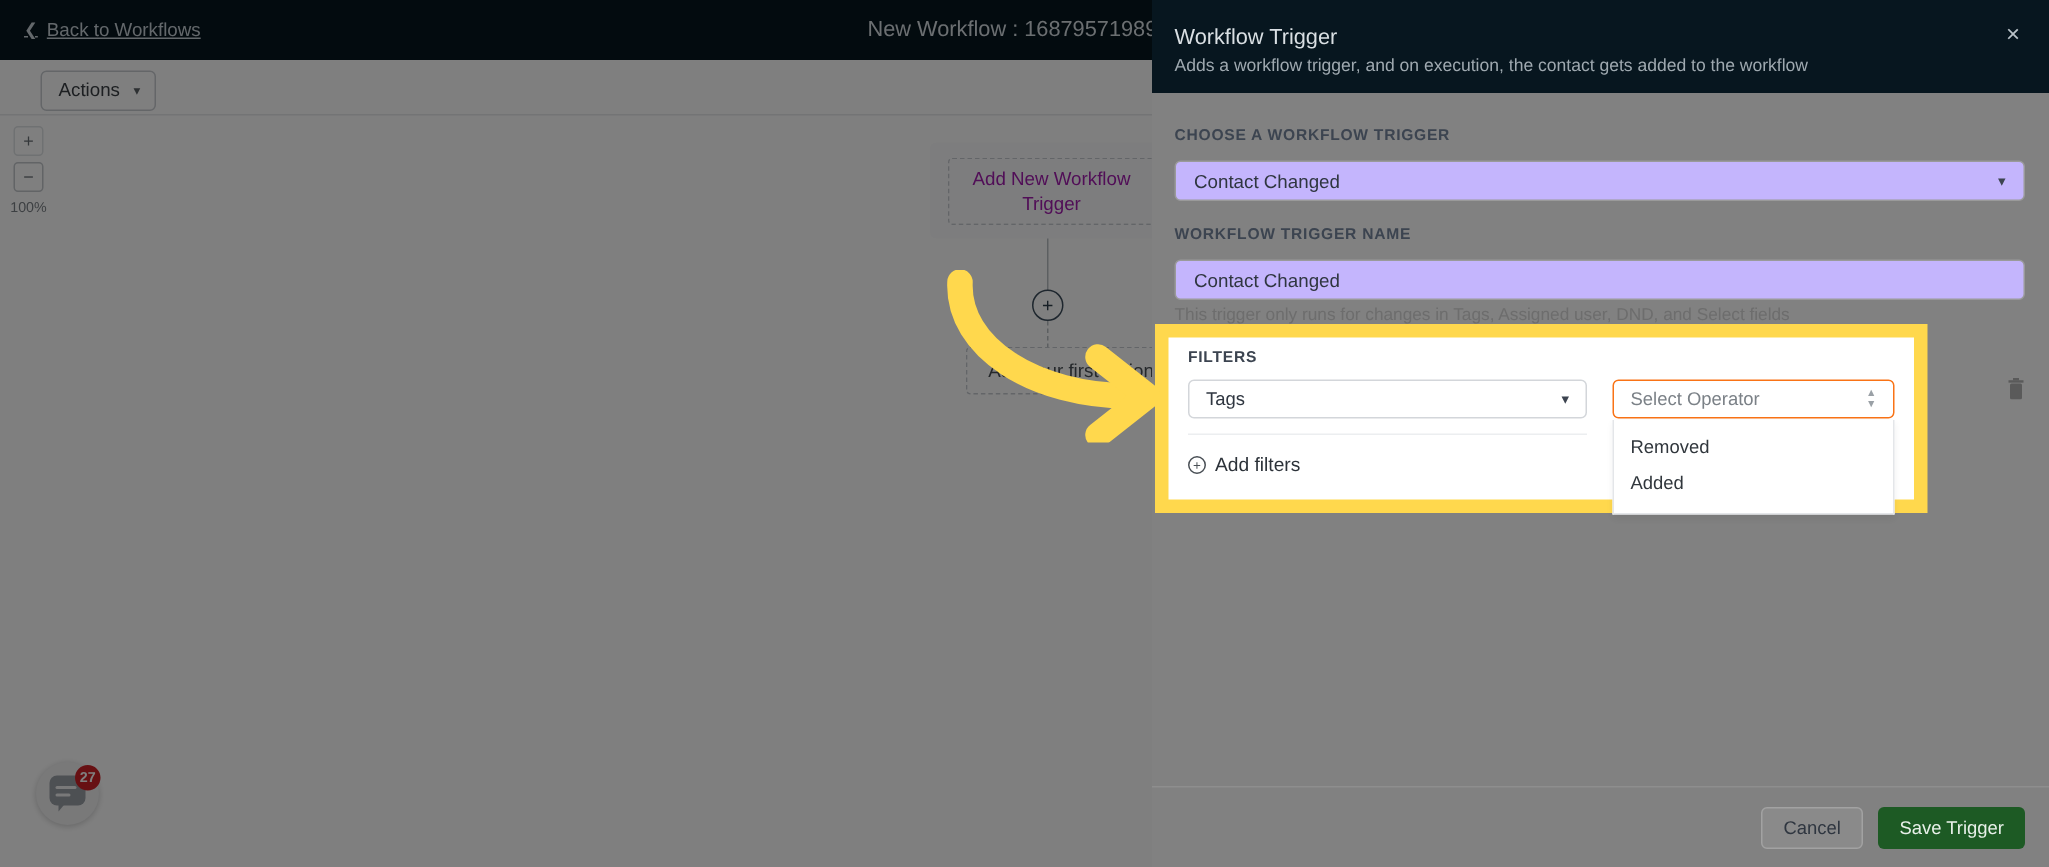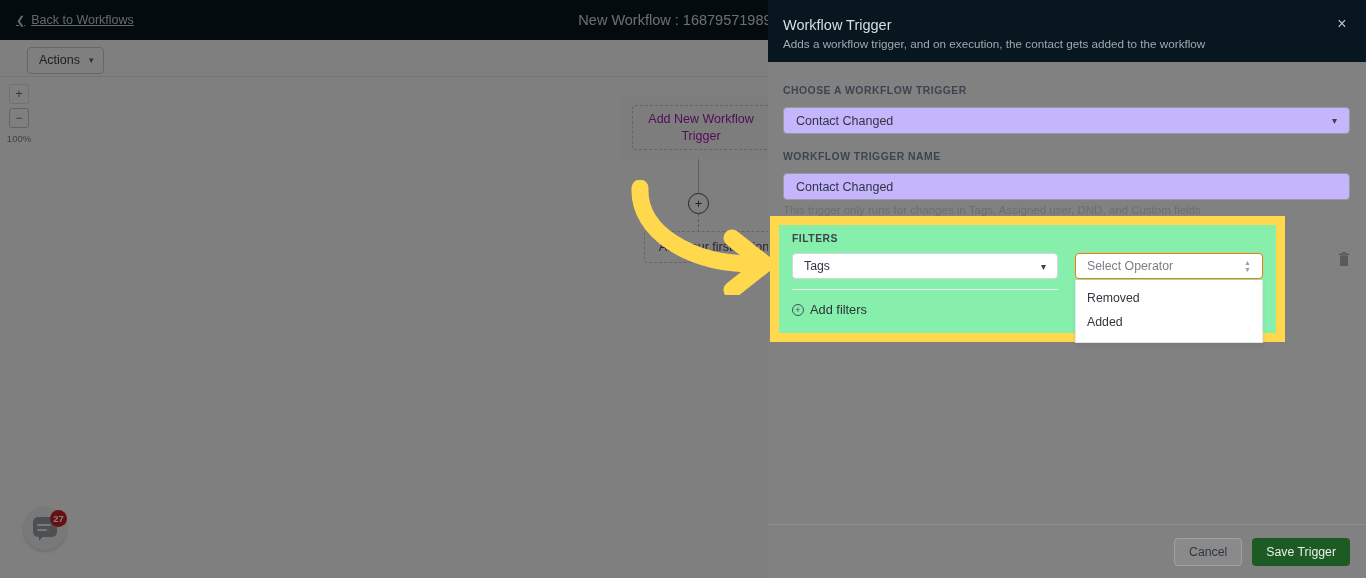"This trigger only runs for" div.hint { text: Custom -> Select }
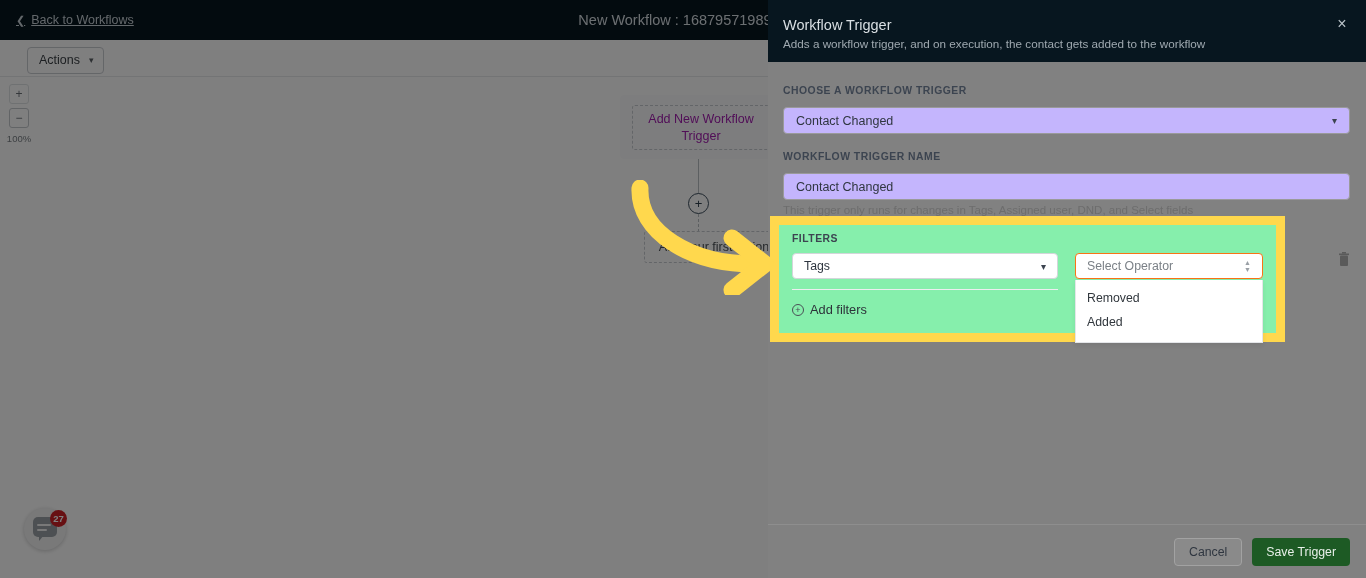"FILTERS" .hl-inner { background: #86efac -> #ffffff }
